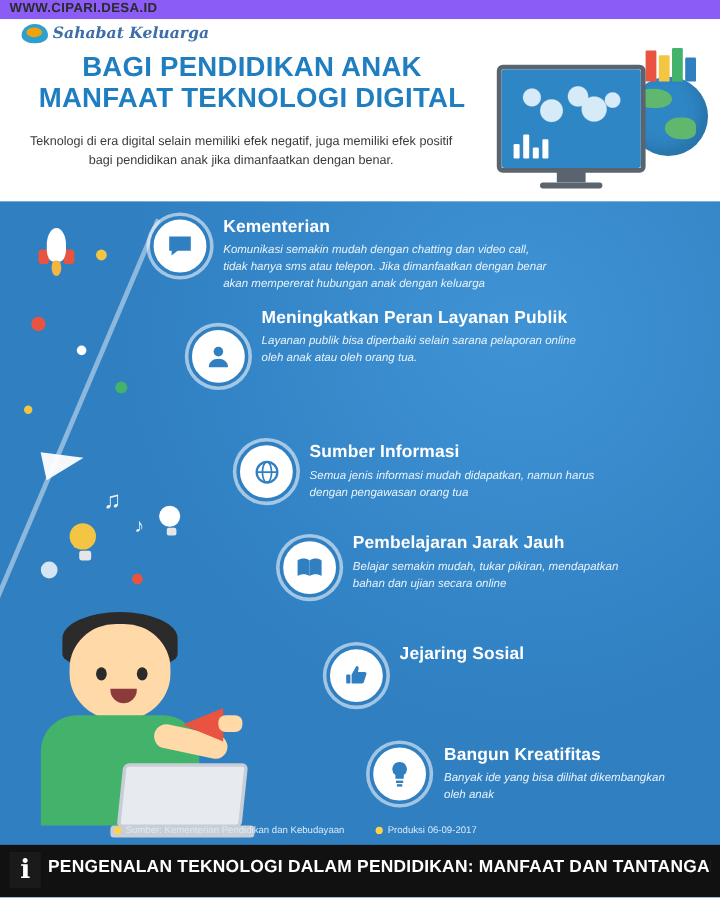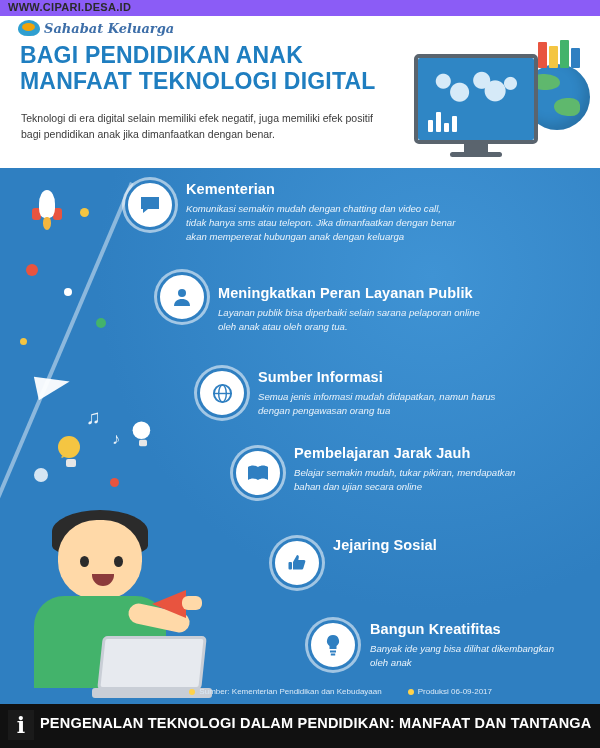"Sahabat Keluarga" .header { text-align: none -> center }
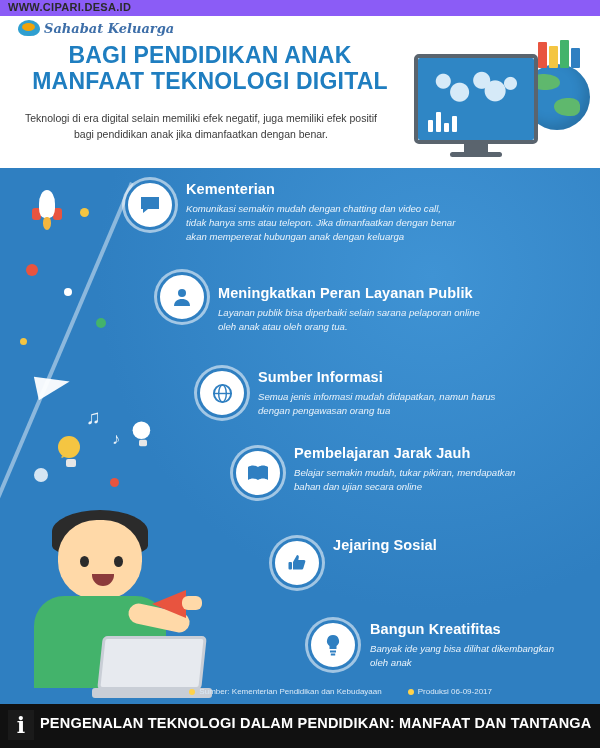"Meningkatkan Peran Layanan Publik" div.txt { top: 116px -> 88px }
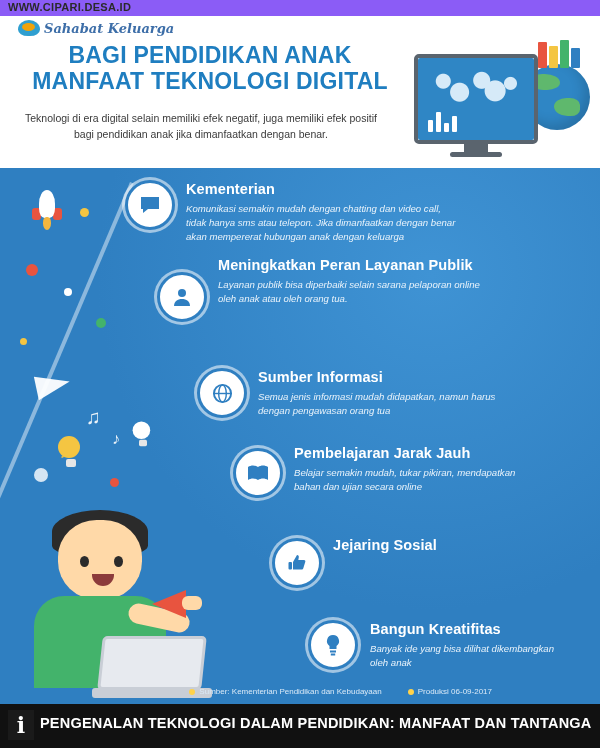"Sumber: Kementerian Pendidikan dan" .footnote { justify-content: flex-end -> center }
